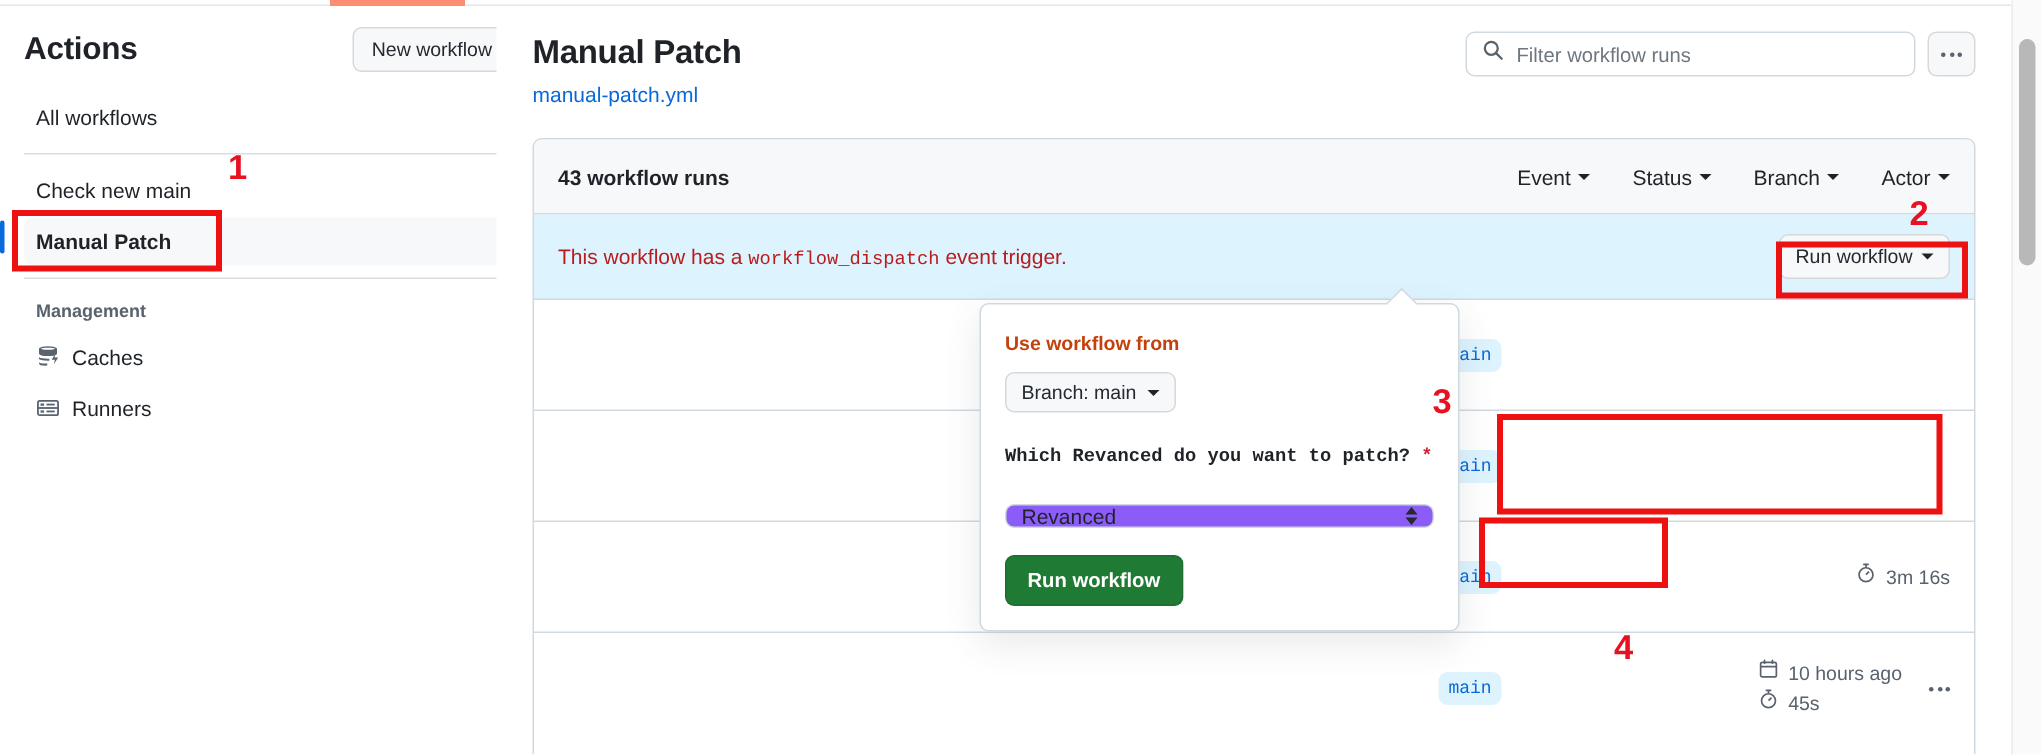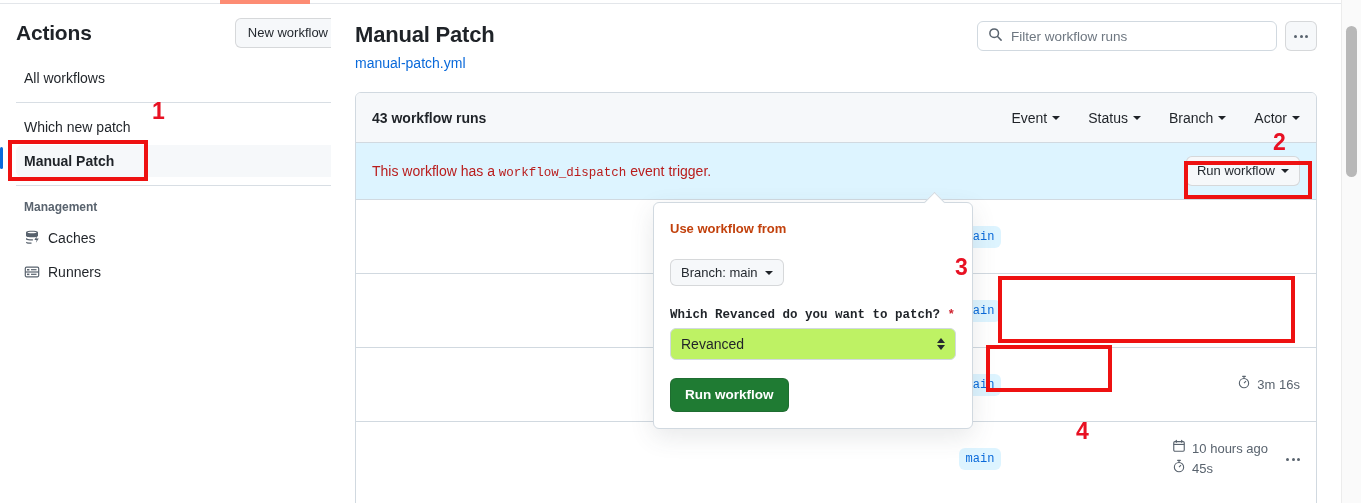"Which new patch" span { text: Which new patch -> Check new main }
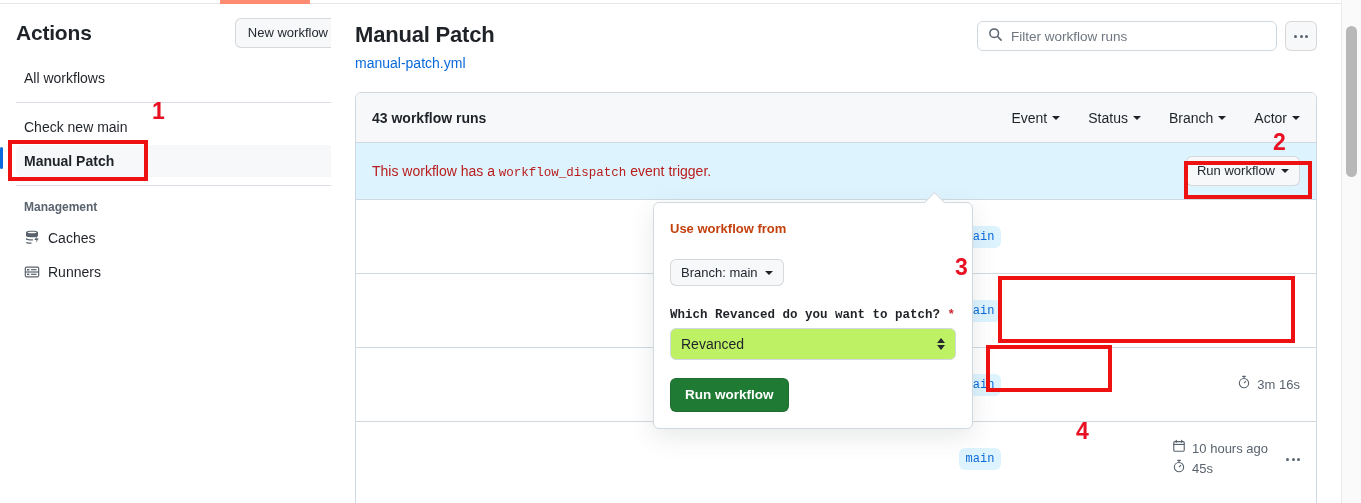"Branch: main" .branch-btn { margin-top: 20px -> 9px }
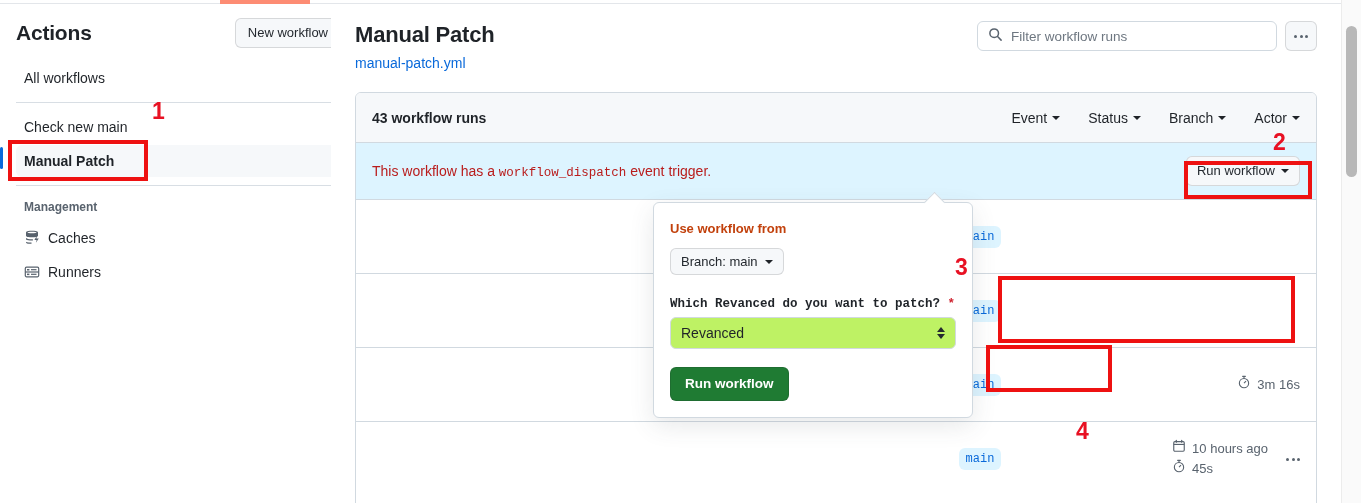"Revanced" .select-wrap { background: #bef264 -> #8b5cf6; height: 32px -> 16px; margin-top: 4px -> 23px }
